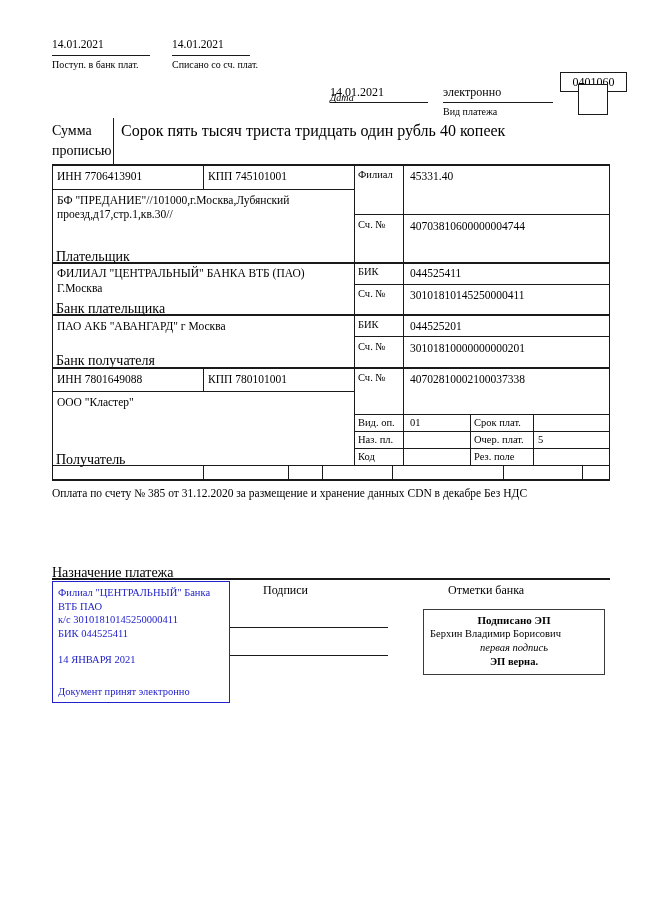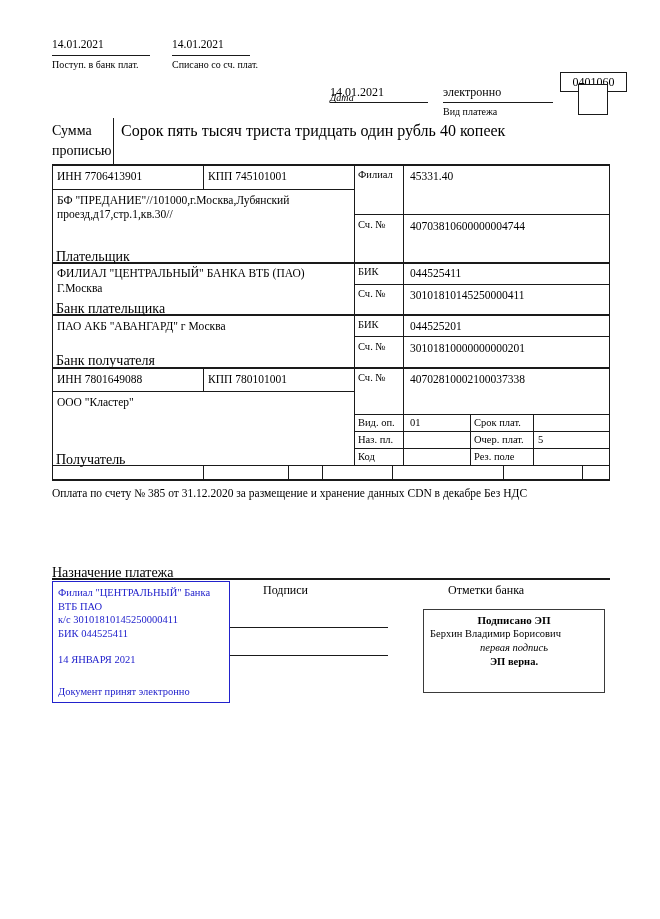"Подписано ЭП" .esign-box { height: 84px -> 66px }
